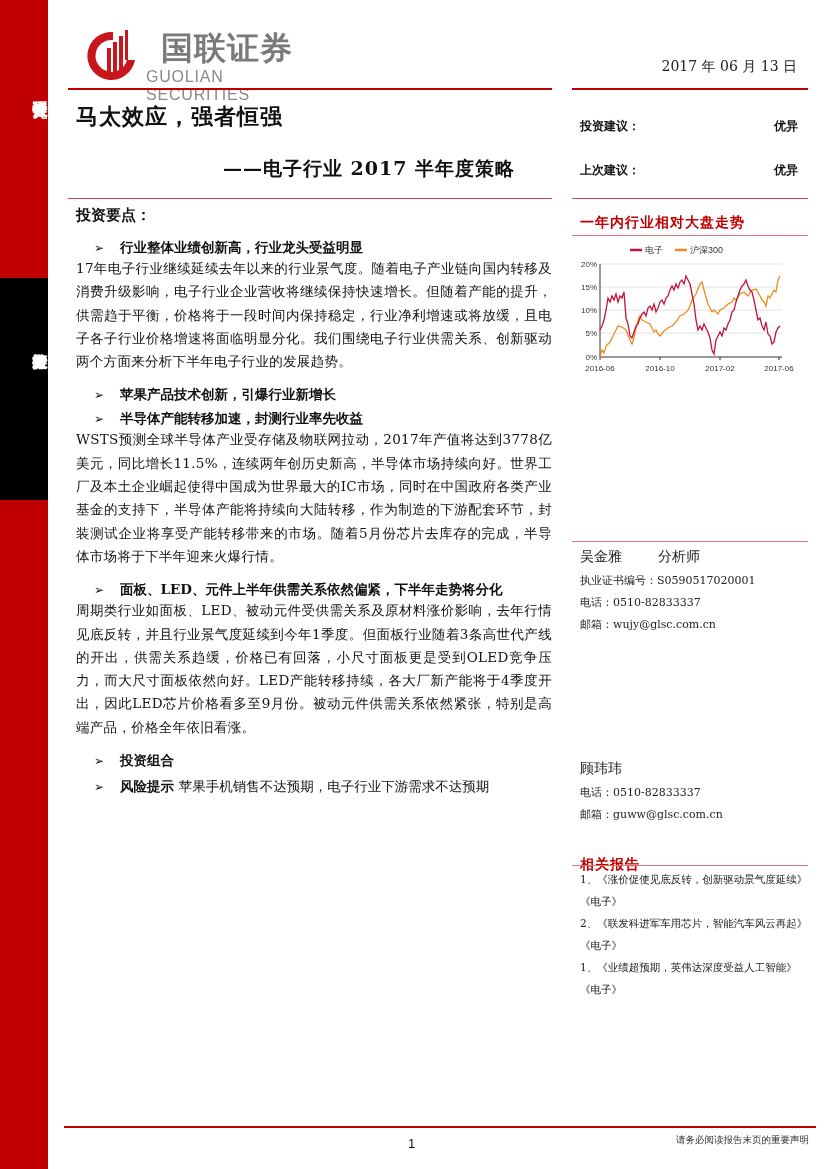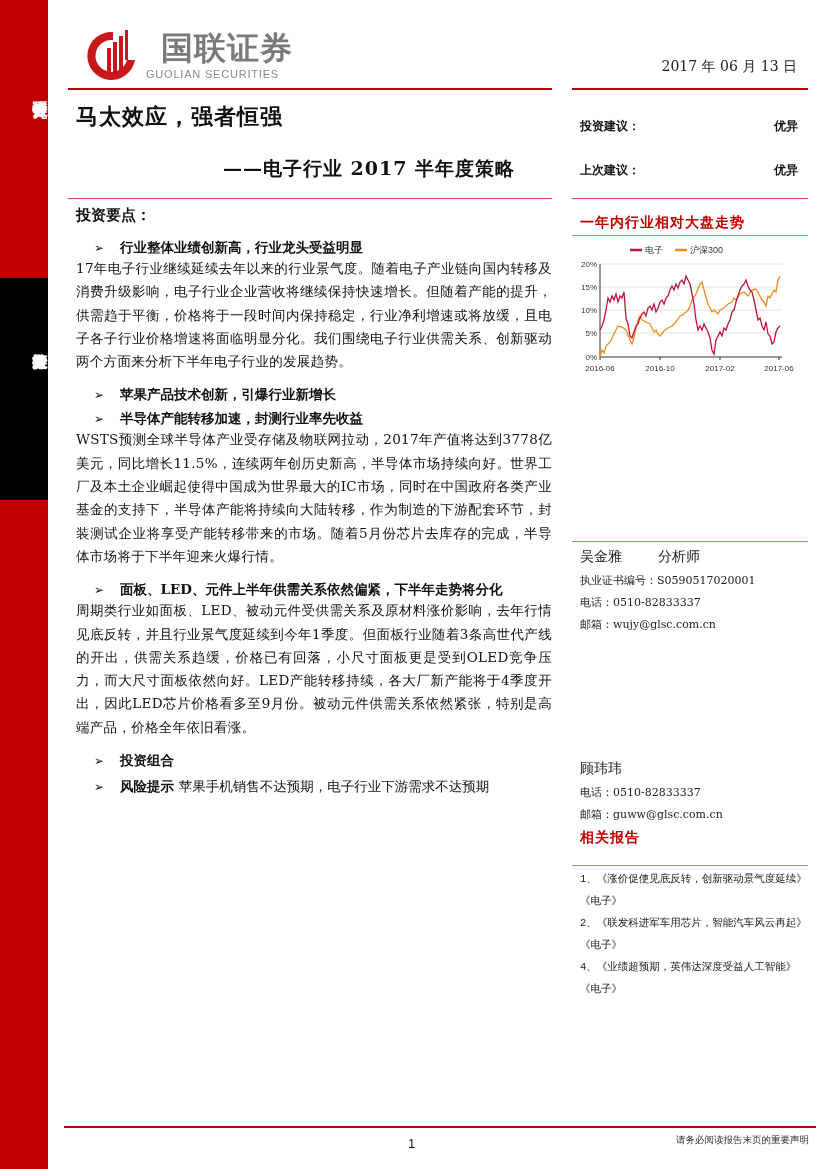"GUOLIAN SECURITIES" .logo-en { font-size: 11px -> 16px }
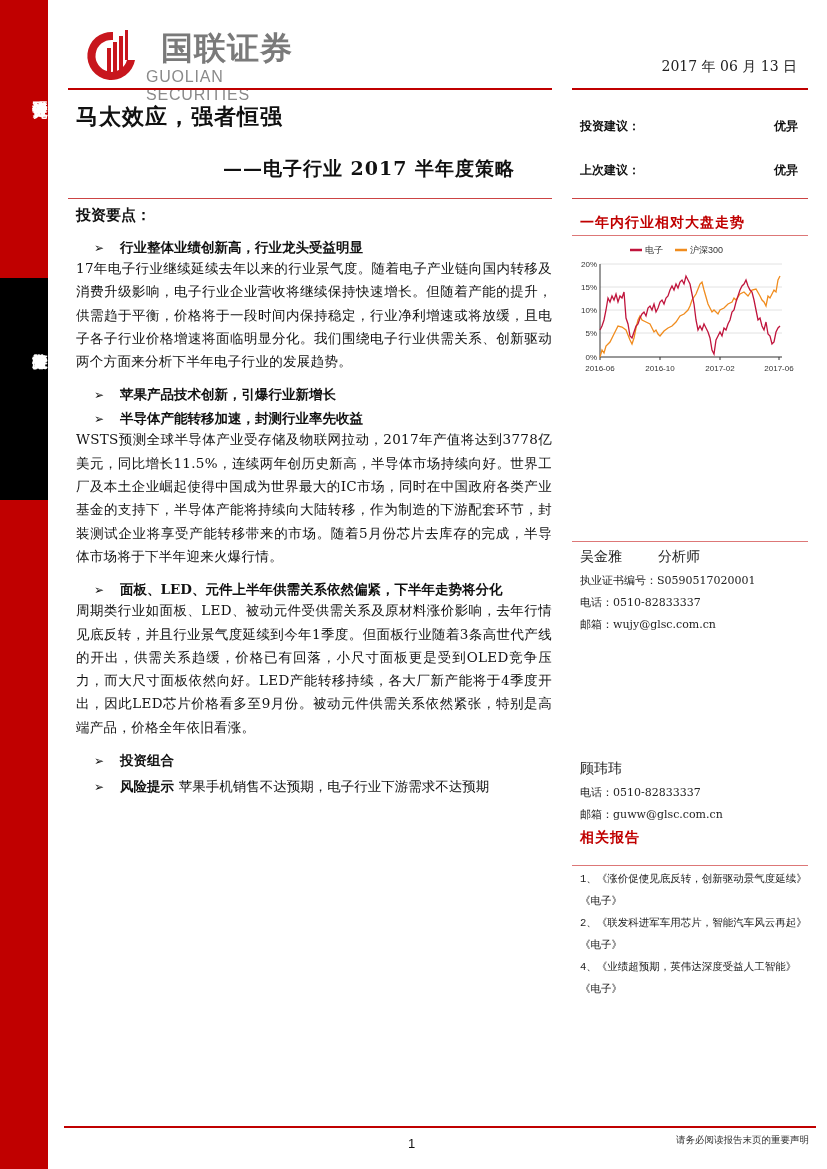"相关报告" .related-title { top: 829px -> 856px }
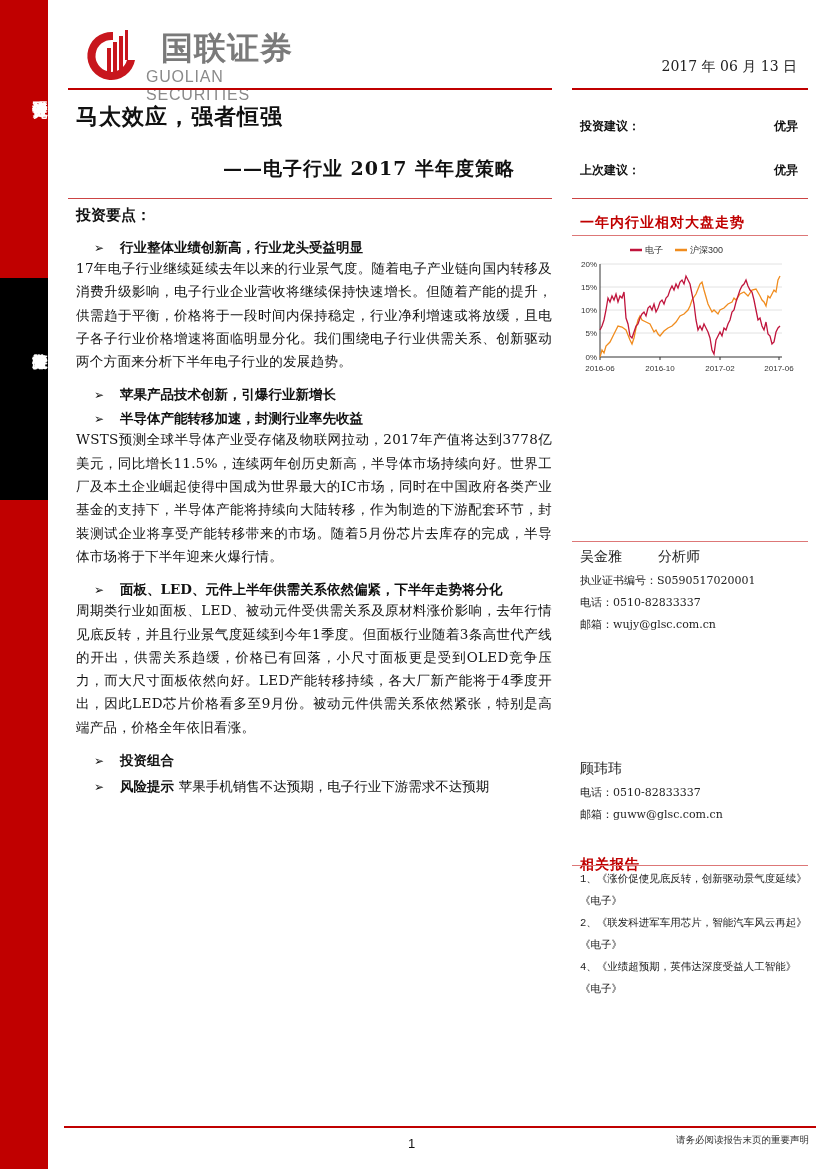"1、《涨价促使见底反转，创新驱动景气度延续》" .related { font-family: Liberation Mono, monospace -> none }
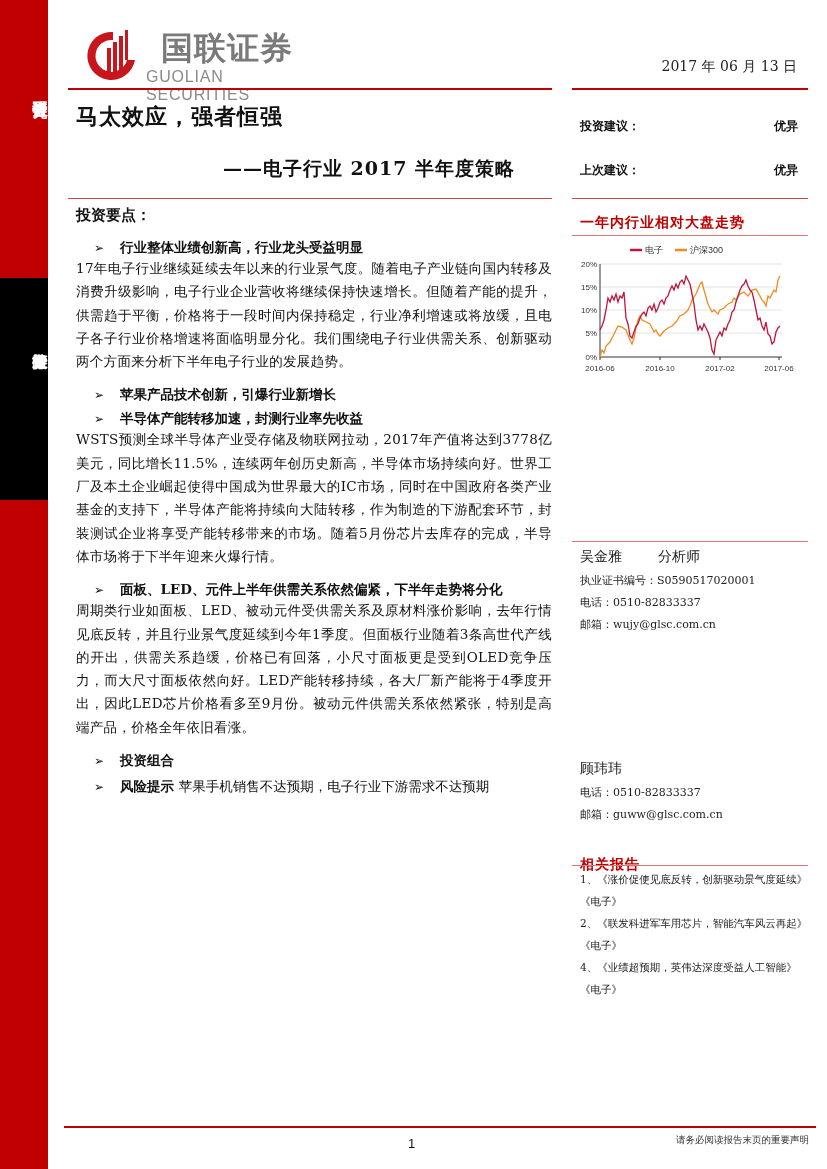"4、《业绩超预期，英伟达深度受益人工智能》" div.item { text: 4 -> 1 }
